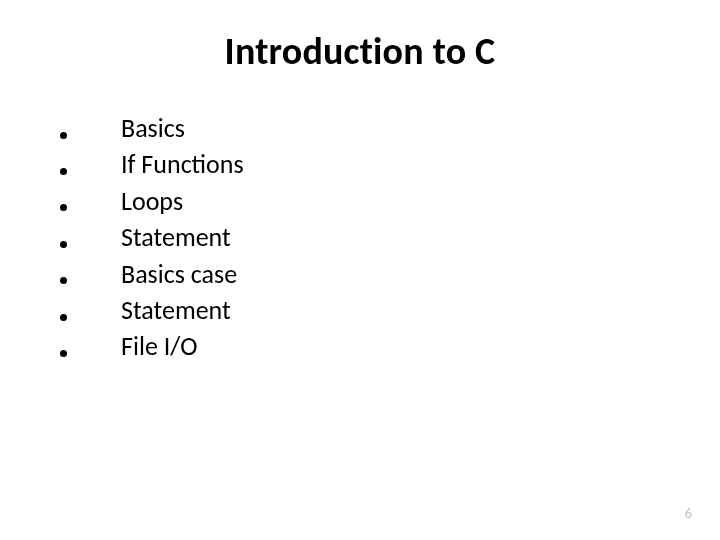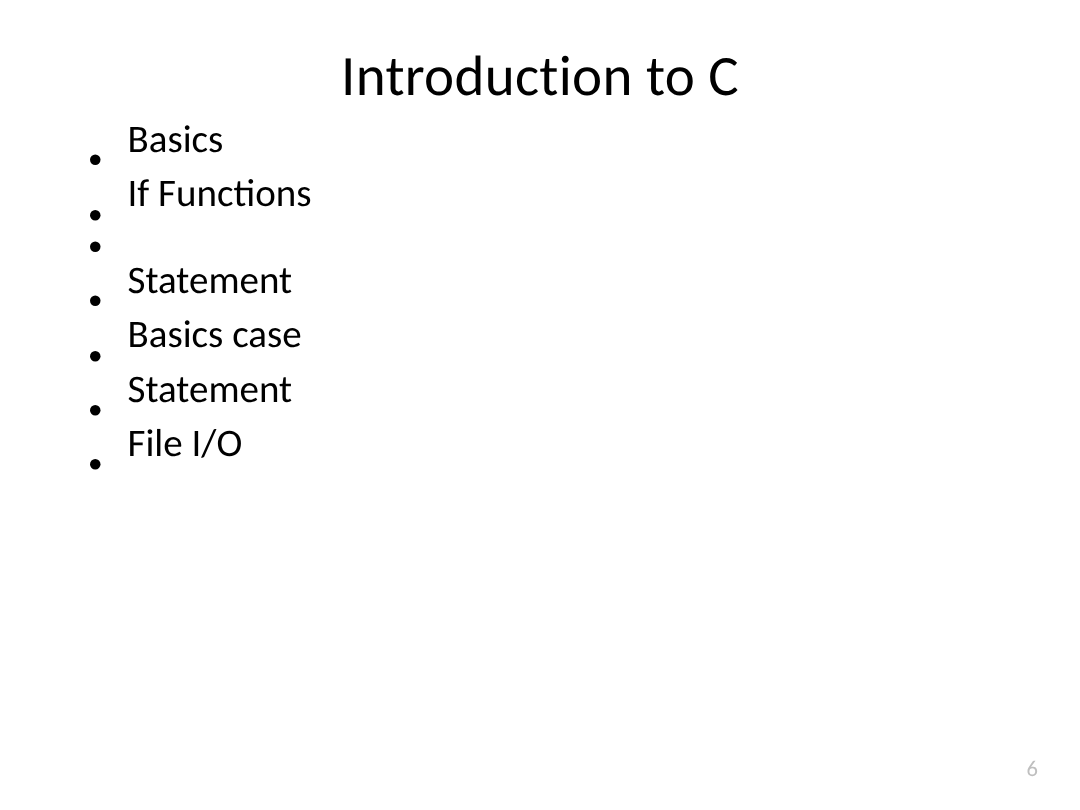"Introduction to C" .title { font-weight: 400 -> 700; margin-bottom: none -> 36px }
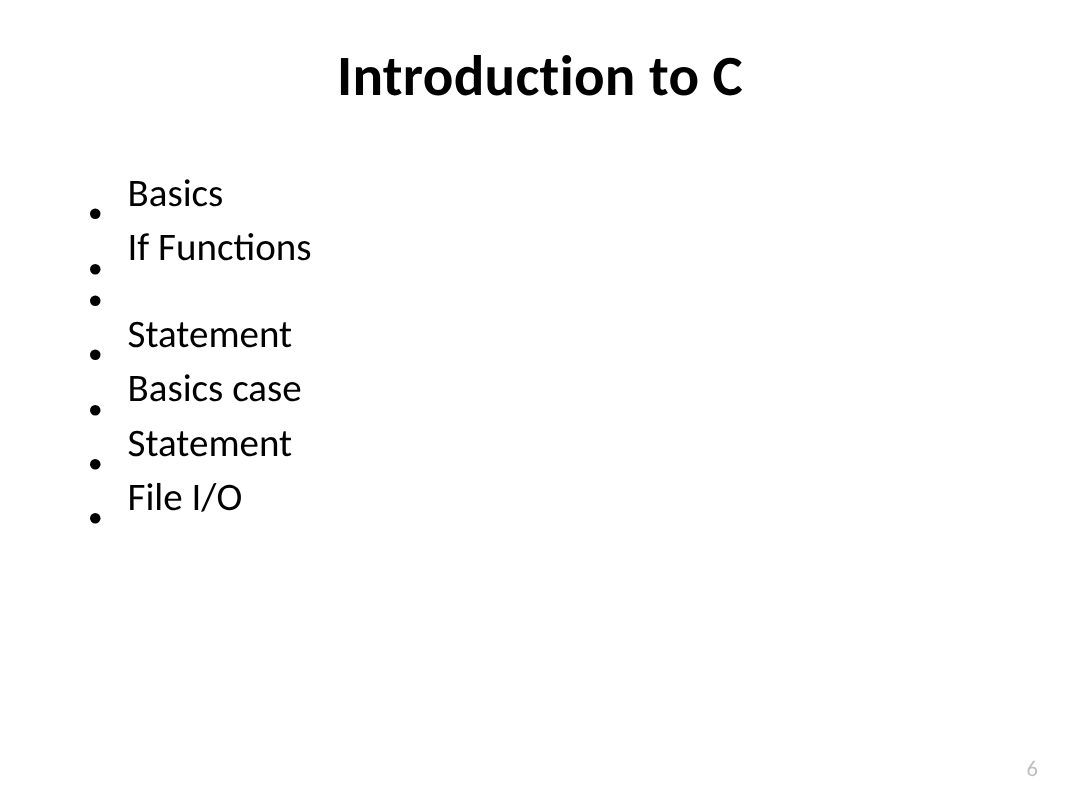"Basics" .bullet-item { align-items: flex-end -> center; gap: none -> 36px }
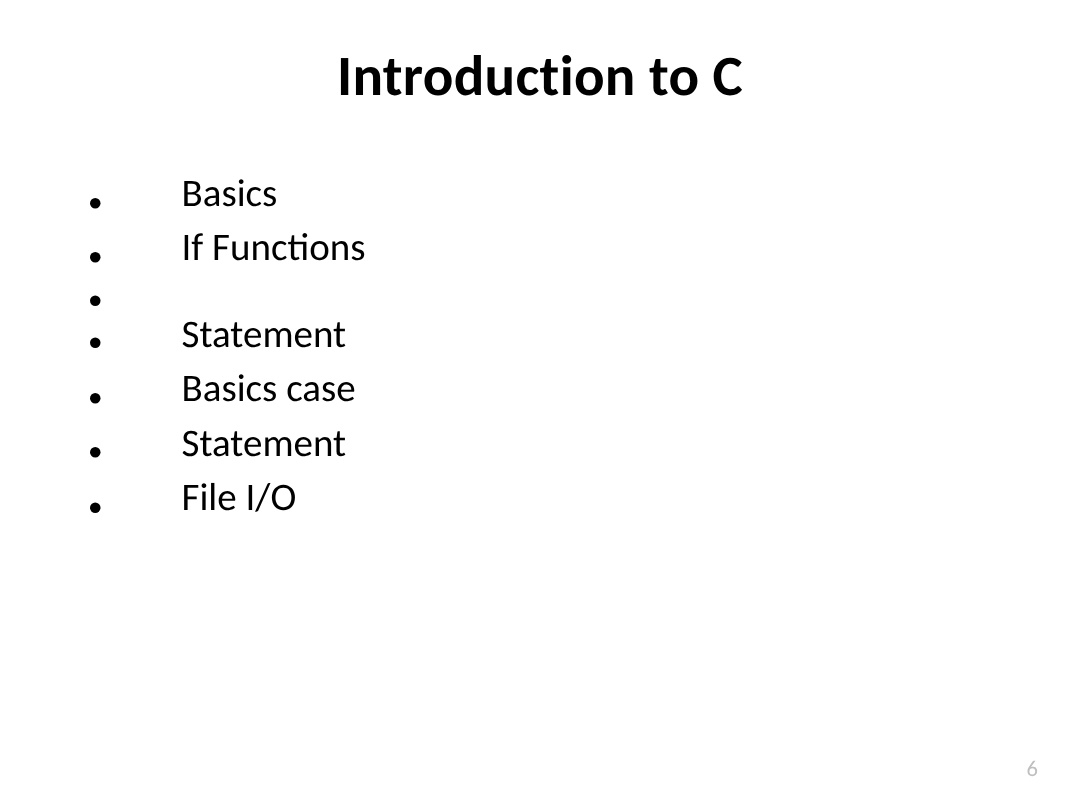"Loops" span { html: none -> <span>Loops</span> }
